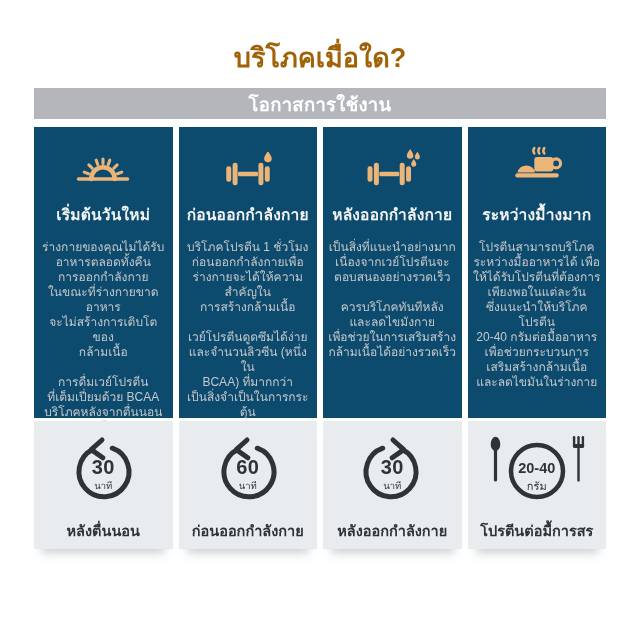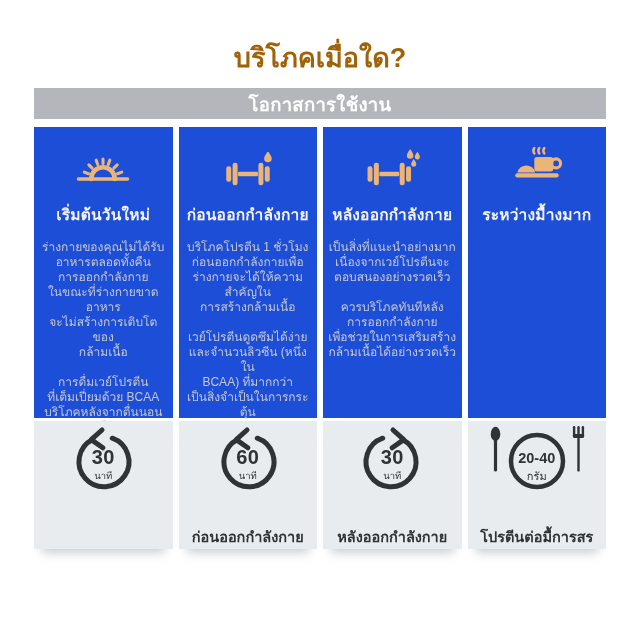"เริ่มต้นวันใหม่" .panel { background: #1d4ed8 -> #0c4a6e }
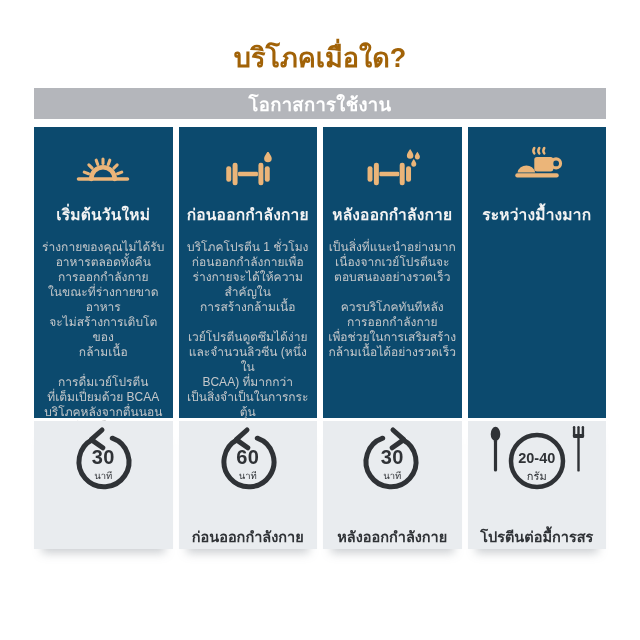"เป็นสิ่งที่แนะนำอย่างมาก" p { text: การออกกำลังกาย -> และลดไขมังกาย }
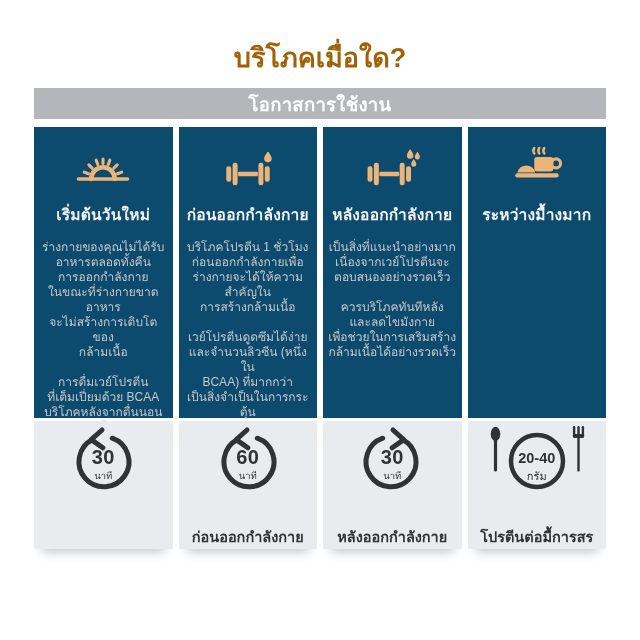"โปรตีนสามารถบริโภค" p { html: none -> <p>โปรตีนสามารถบริโภค ระหว่างมื้ออาหารได้ เพื่อ ให้ได้รับโปรตีนที่ต้องการ เพียงพอในแต่ละวัน ซึ่งแนะนำให้บริโภคโปรตีน 20-40 กรัมต่อมื้ออาหาร เพื่อช่วยกระบวนการ เสริมสร้างกล้ามเนื้อ และลดไขมันในร่างกาย</p> }
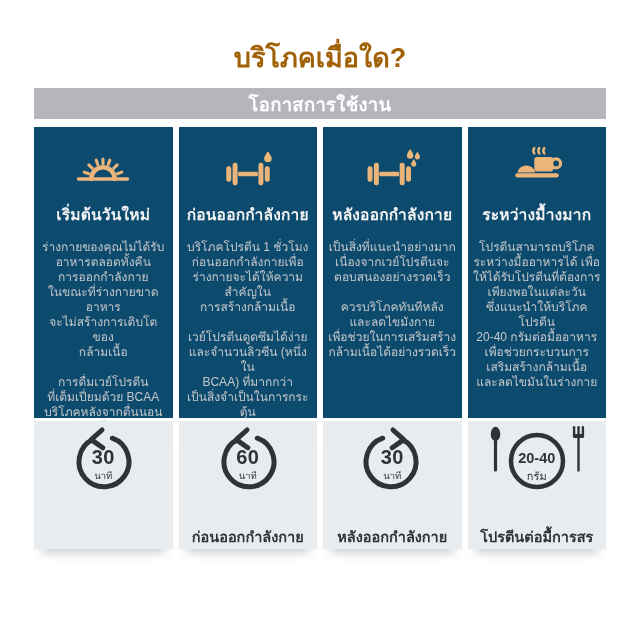"30" .card { gap: 16px -> none; padding-top: 5px -> 15px }
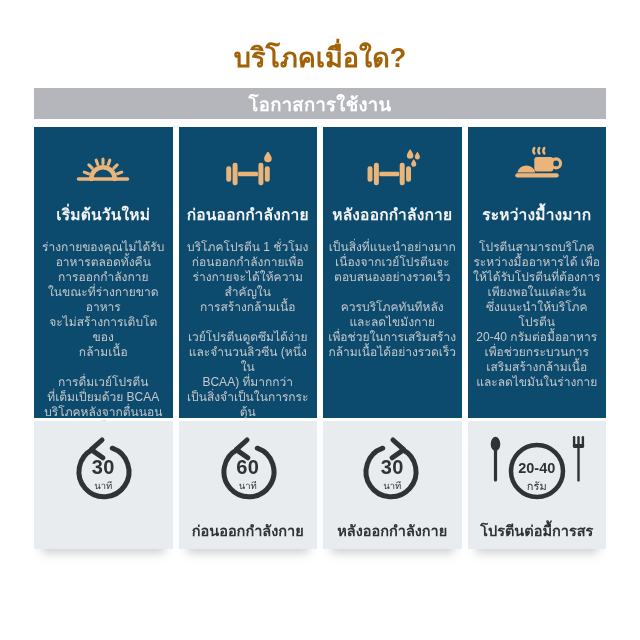"หลังตื่นนอน" div.foot { html: none -> <div>หลังตื่นนอน</div> }
